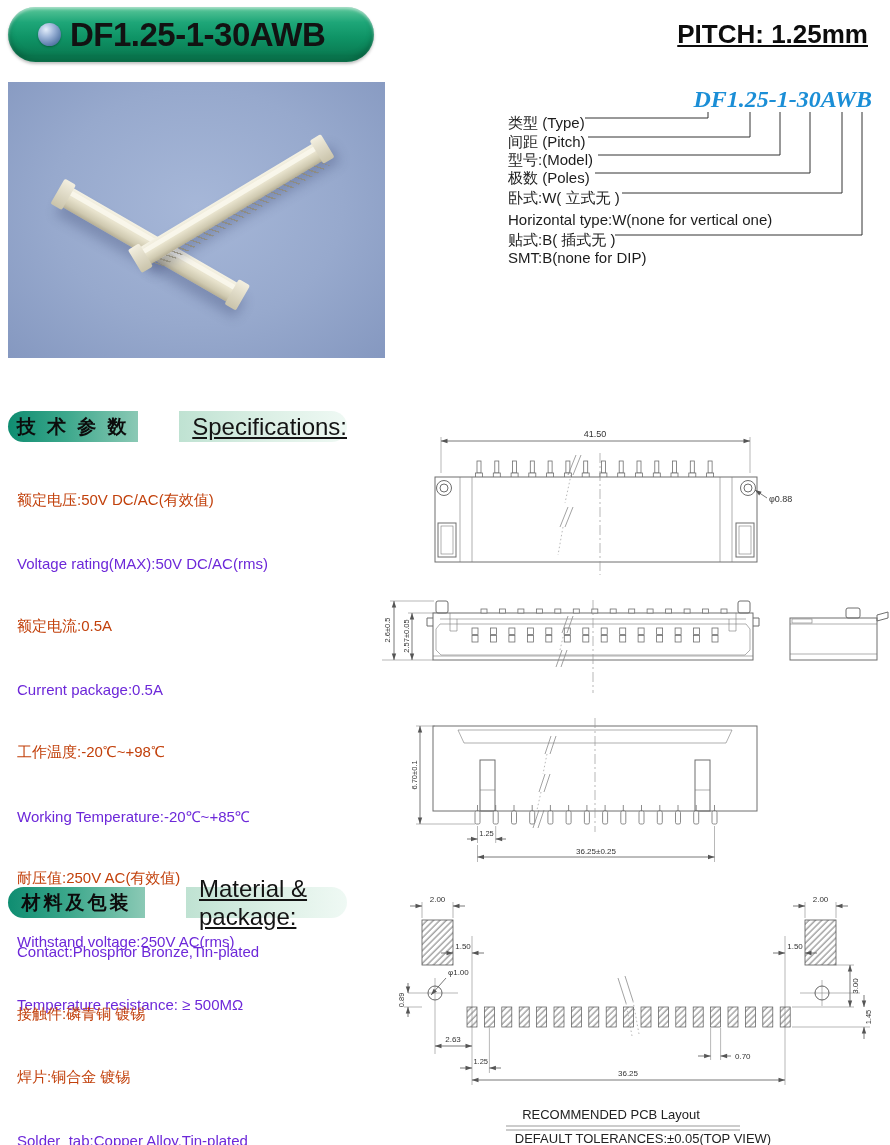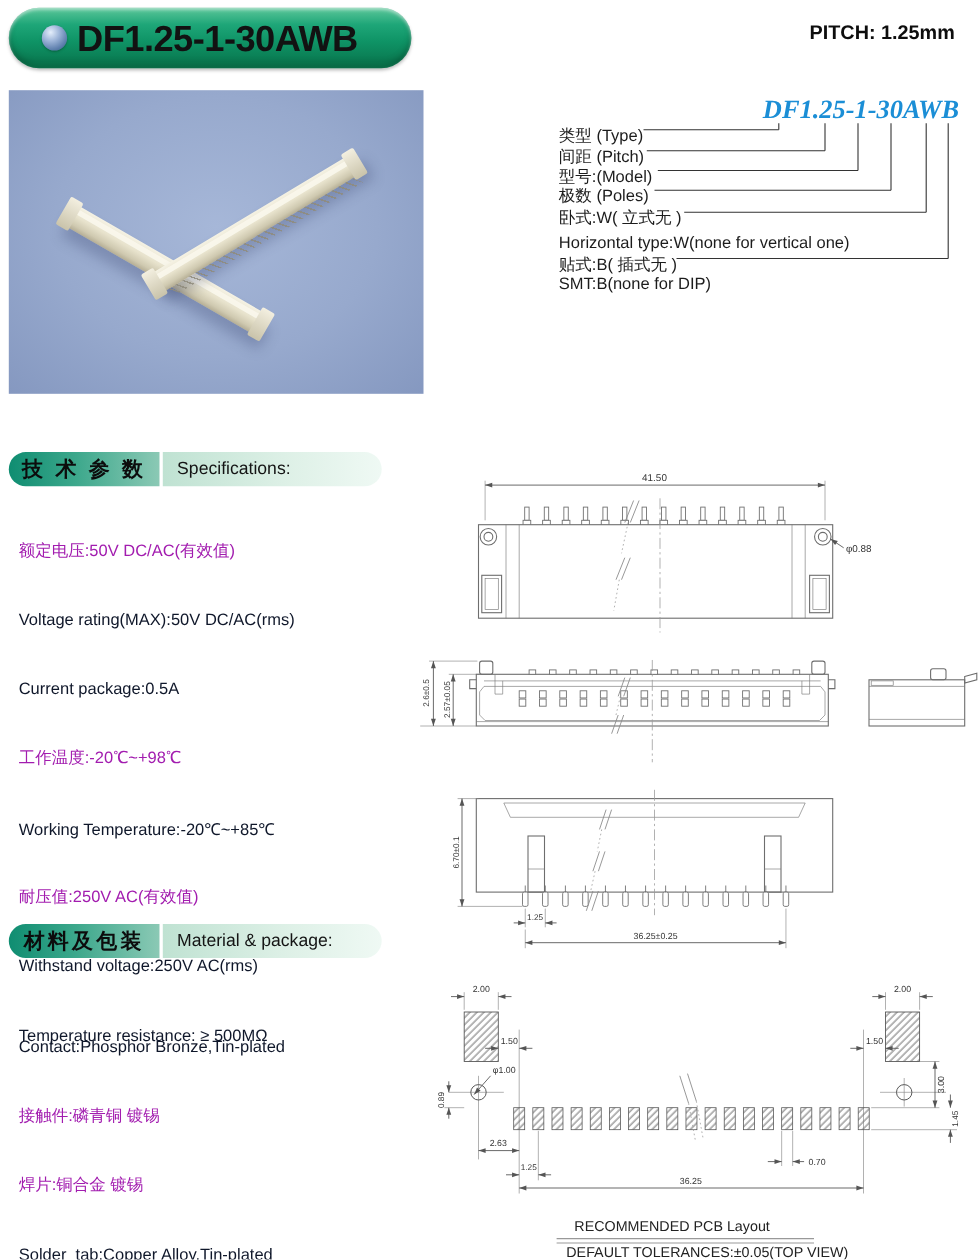"PITCH: 1.25mm" #pitch-label { font-size: 18px -> 26px; text-decoration: none -> underline }
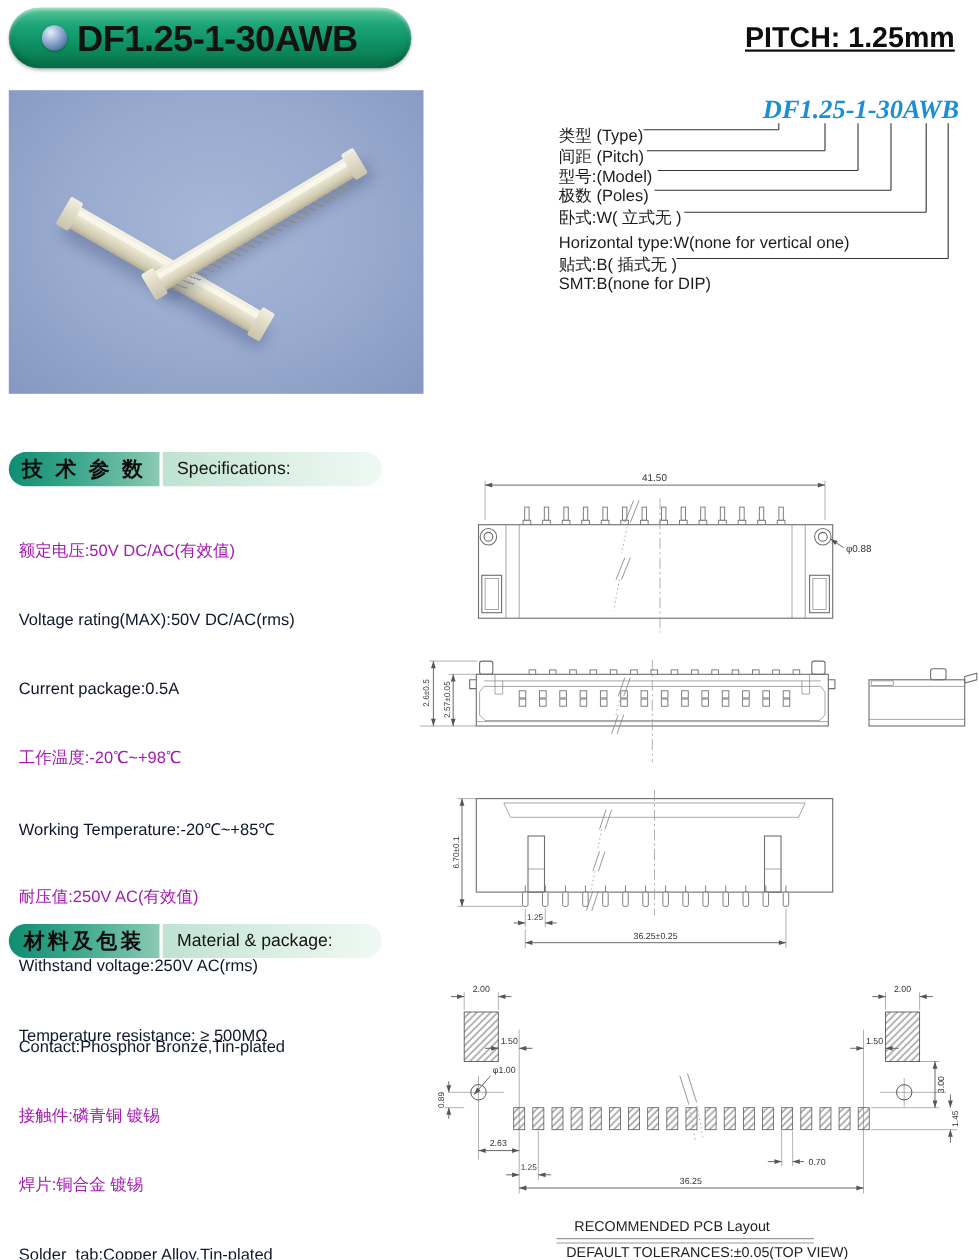"技 术 参 数" .hdr { gap: none -> 38px }
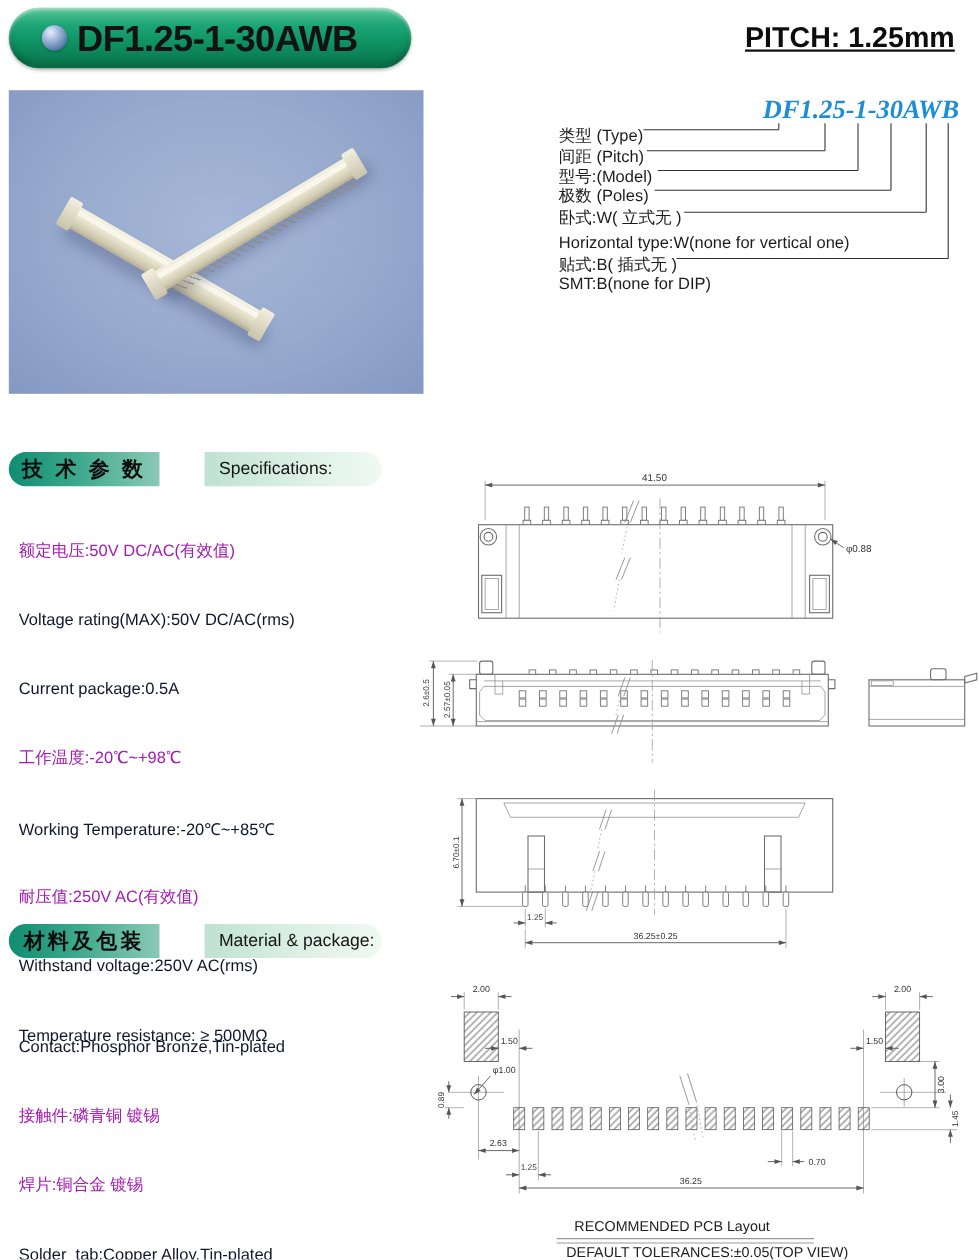"Specifications:" .hdr-en { font-size: 16px -> 24px; text-decoration: none -> underline }
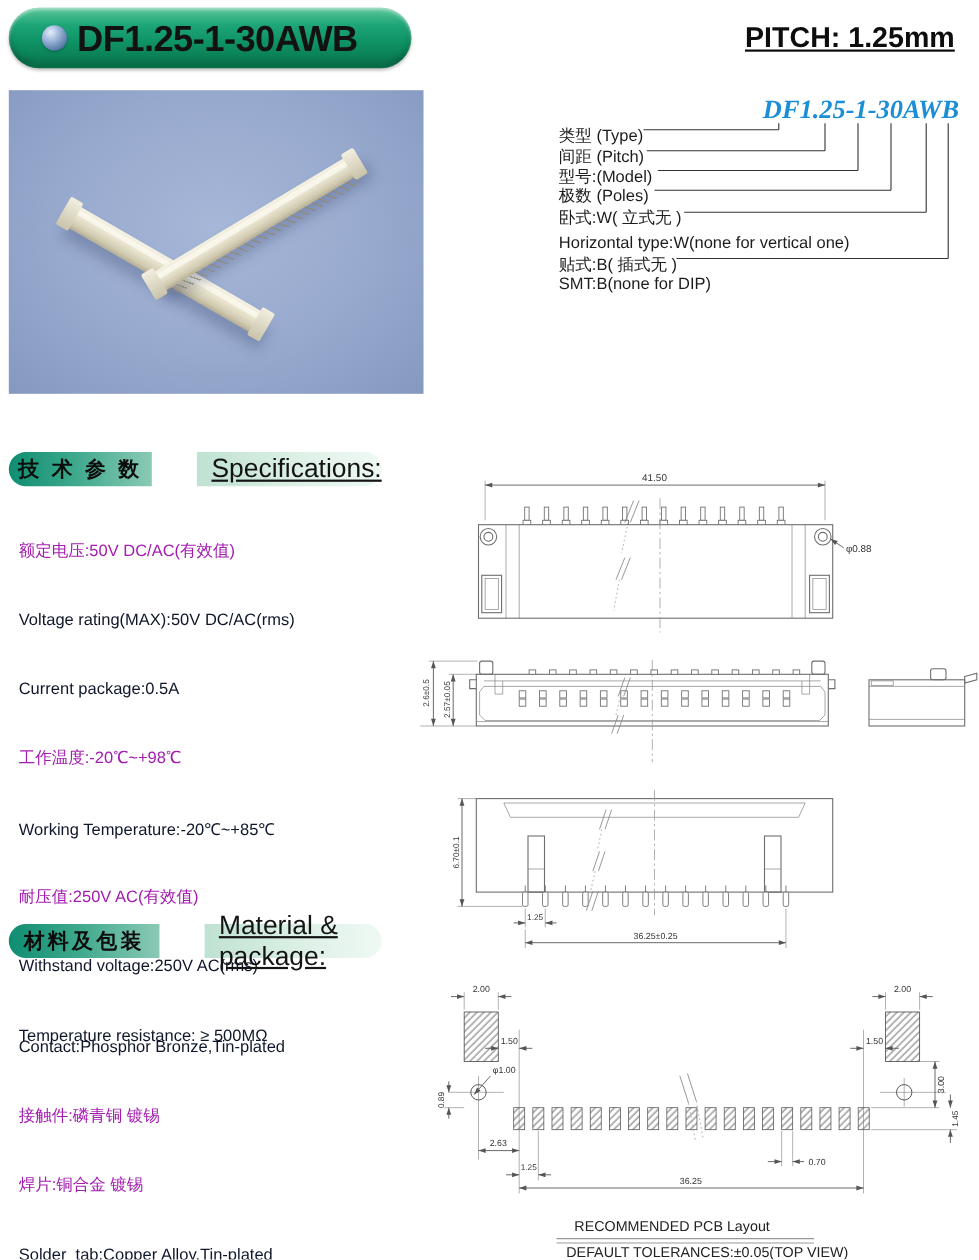"额定电压:50V DC/AC(有效值)" .cn { color: #a21caf -> #c2410c }
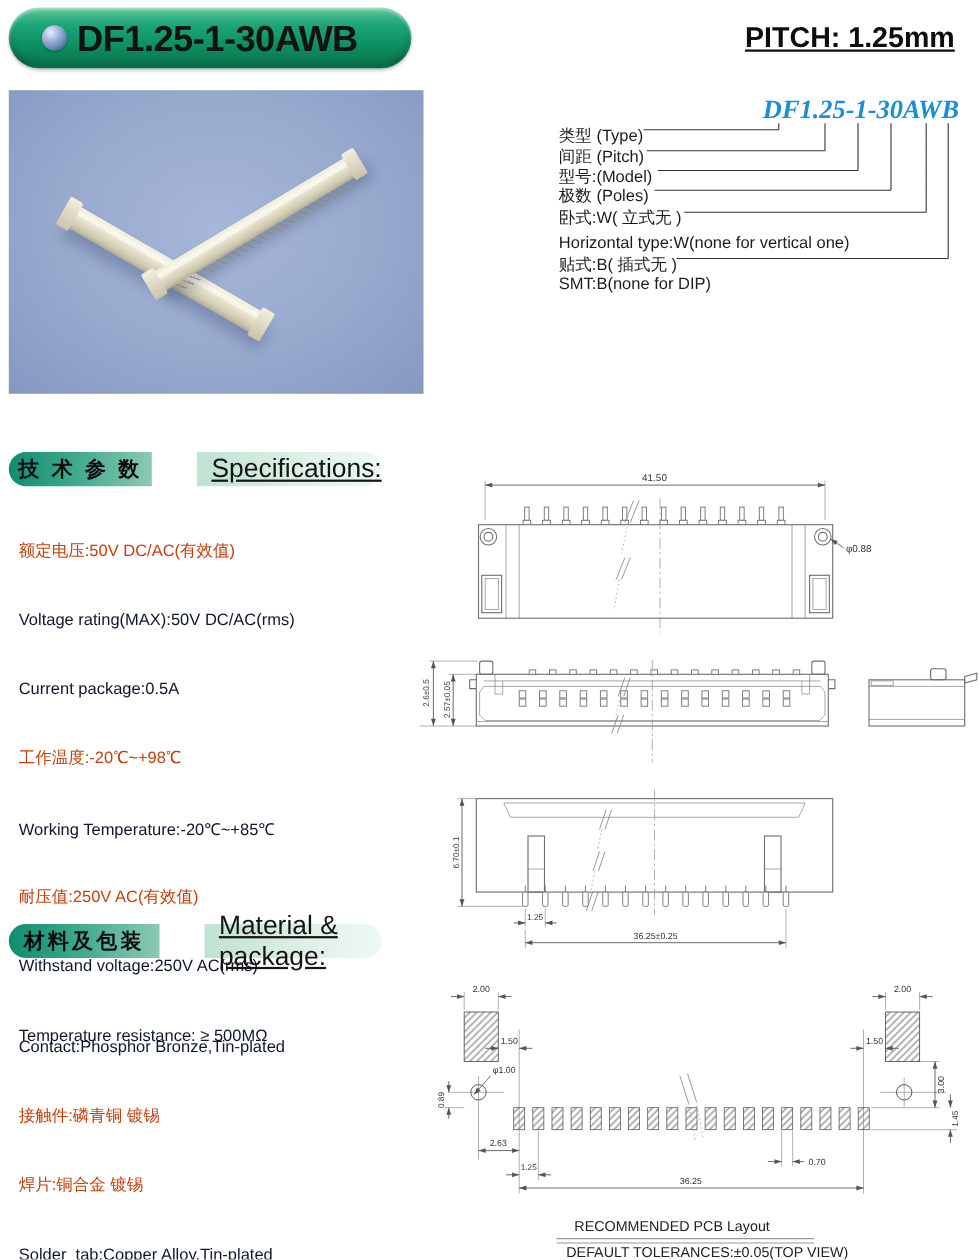"Voltage rating(MAX):50V DC/AC(rms)" .en { color: #0f172a -> #6d28d9 }
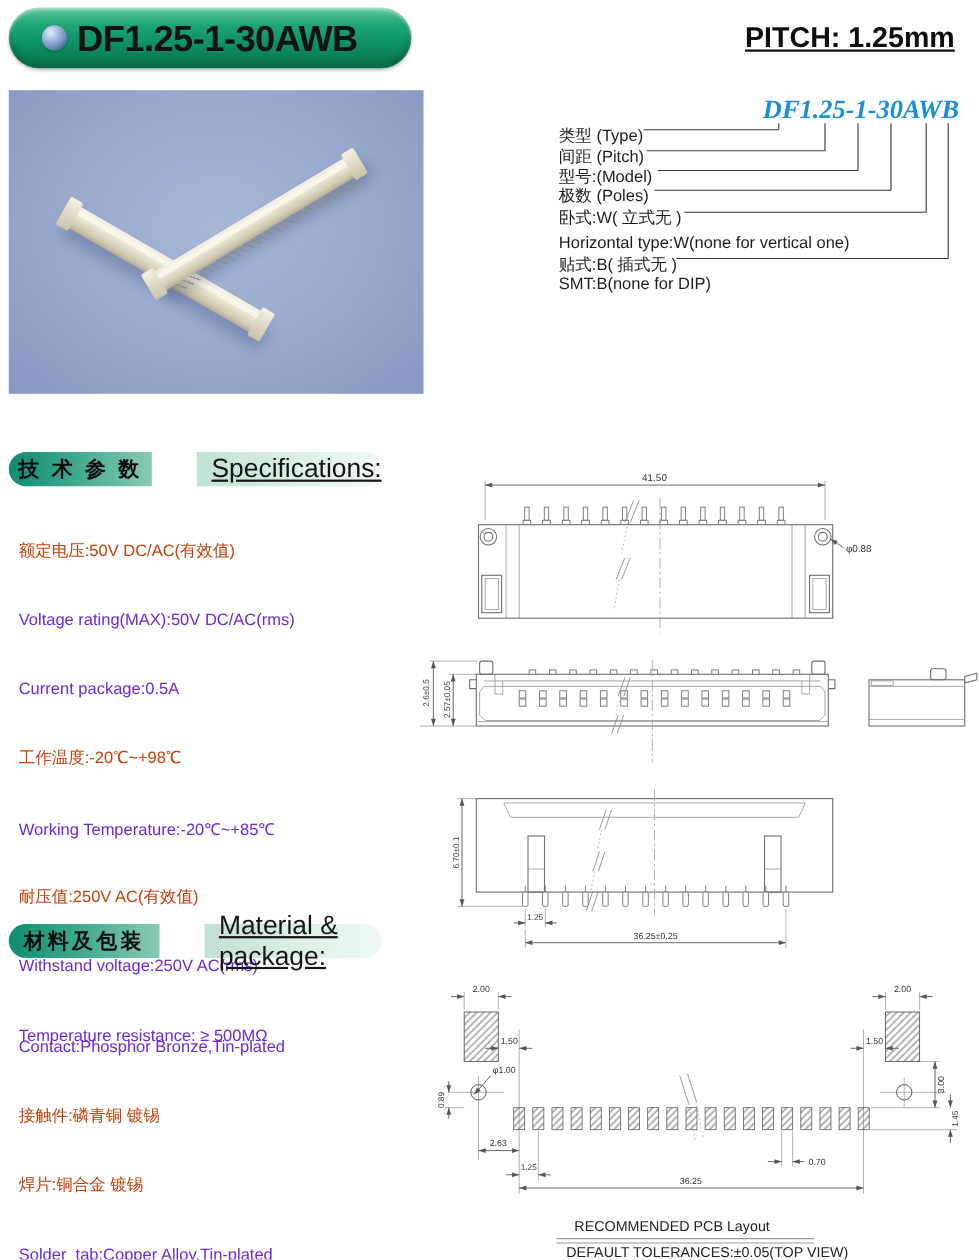"额定电流:0.5A" div.trow { html: none -> <div>额定电流:0.5A</div> }
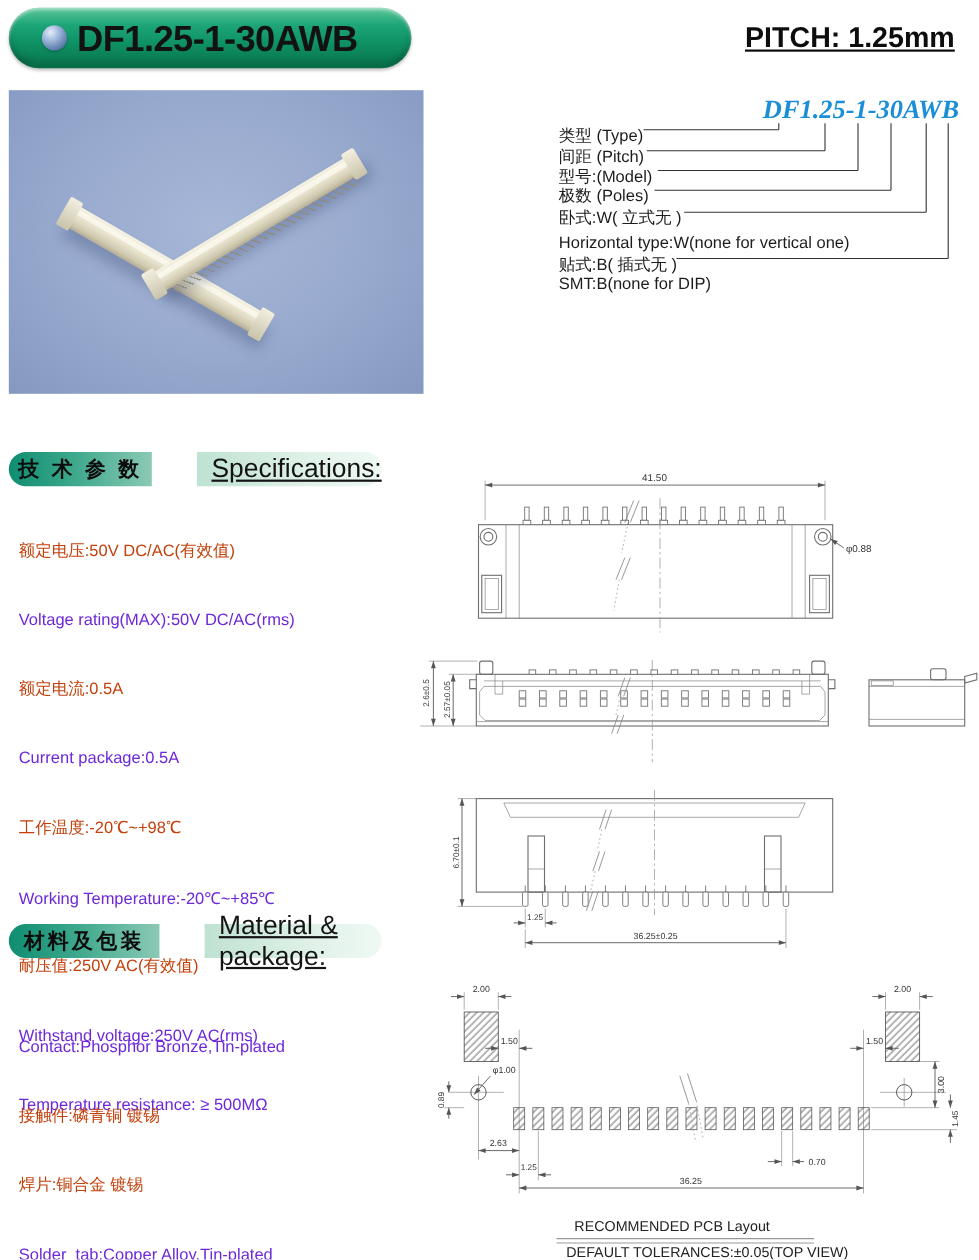"材料及包装" #mat-header { top: 840px -> 887px }
